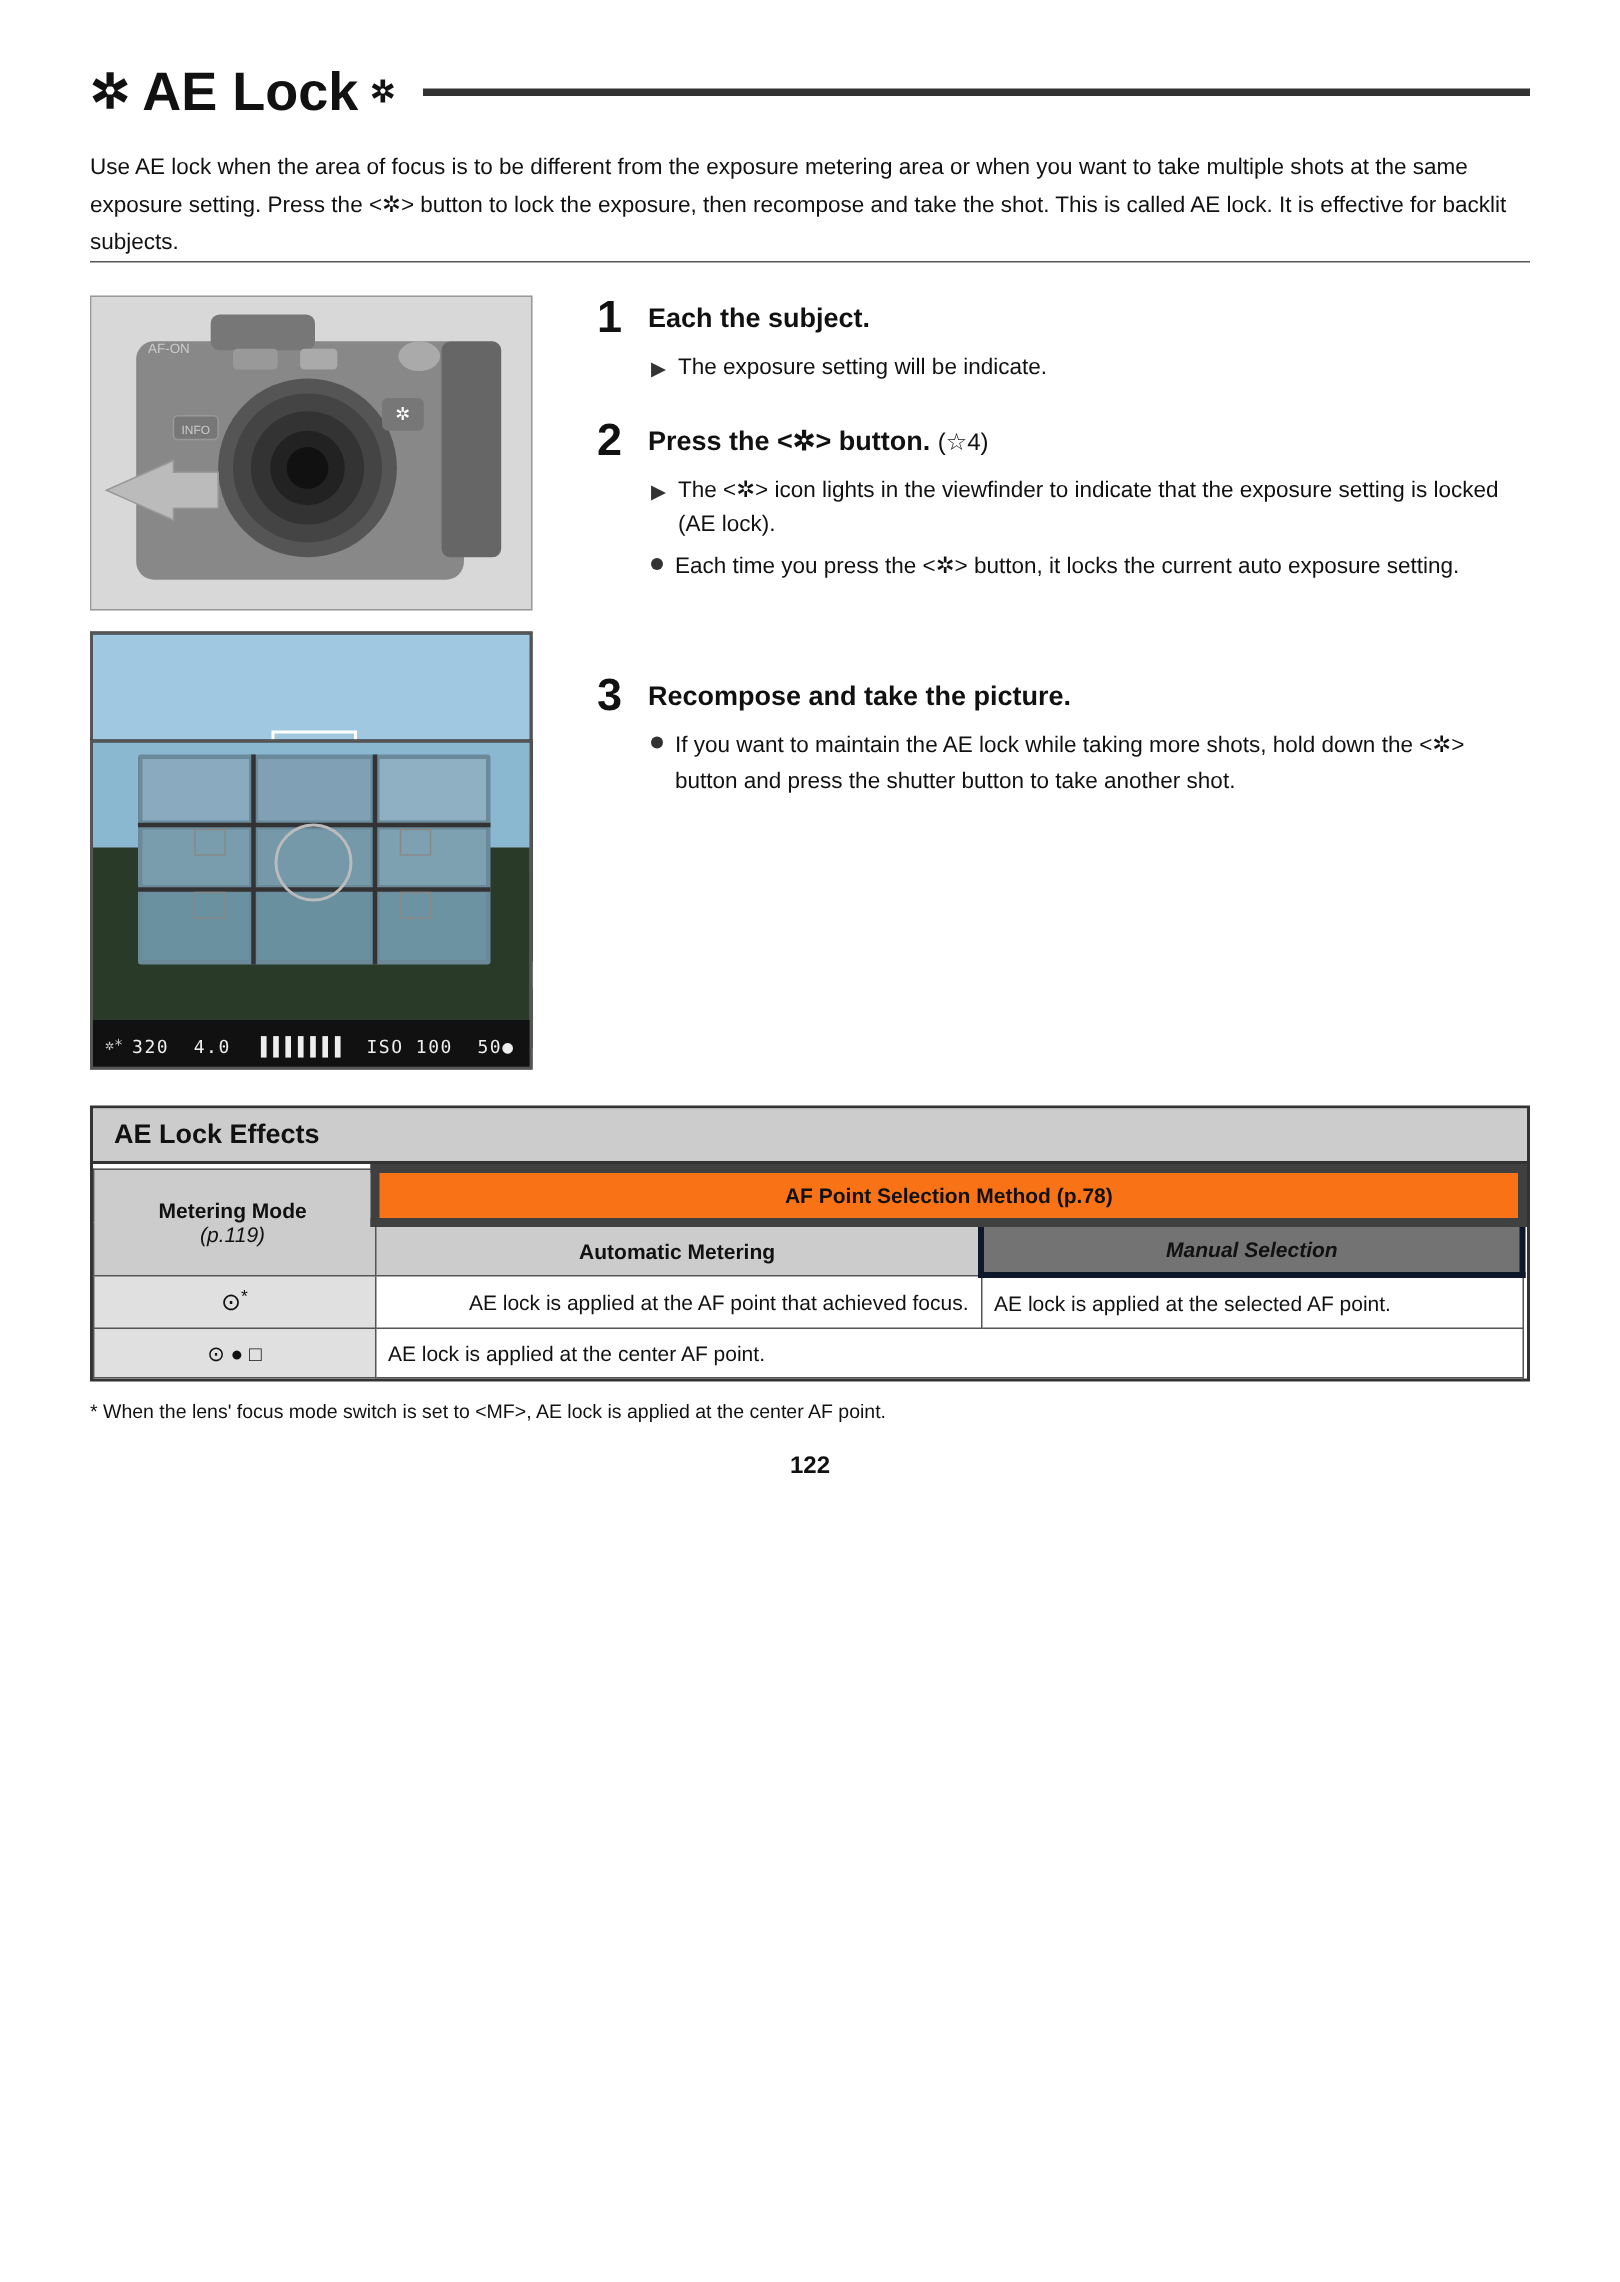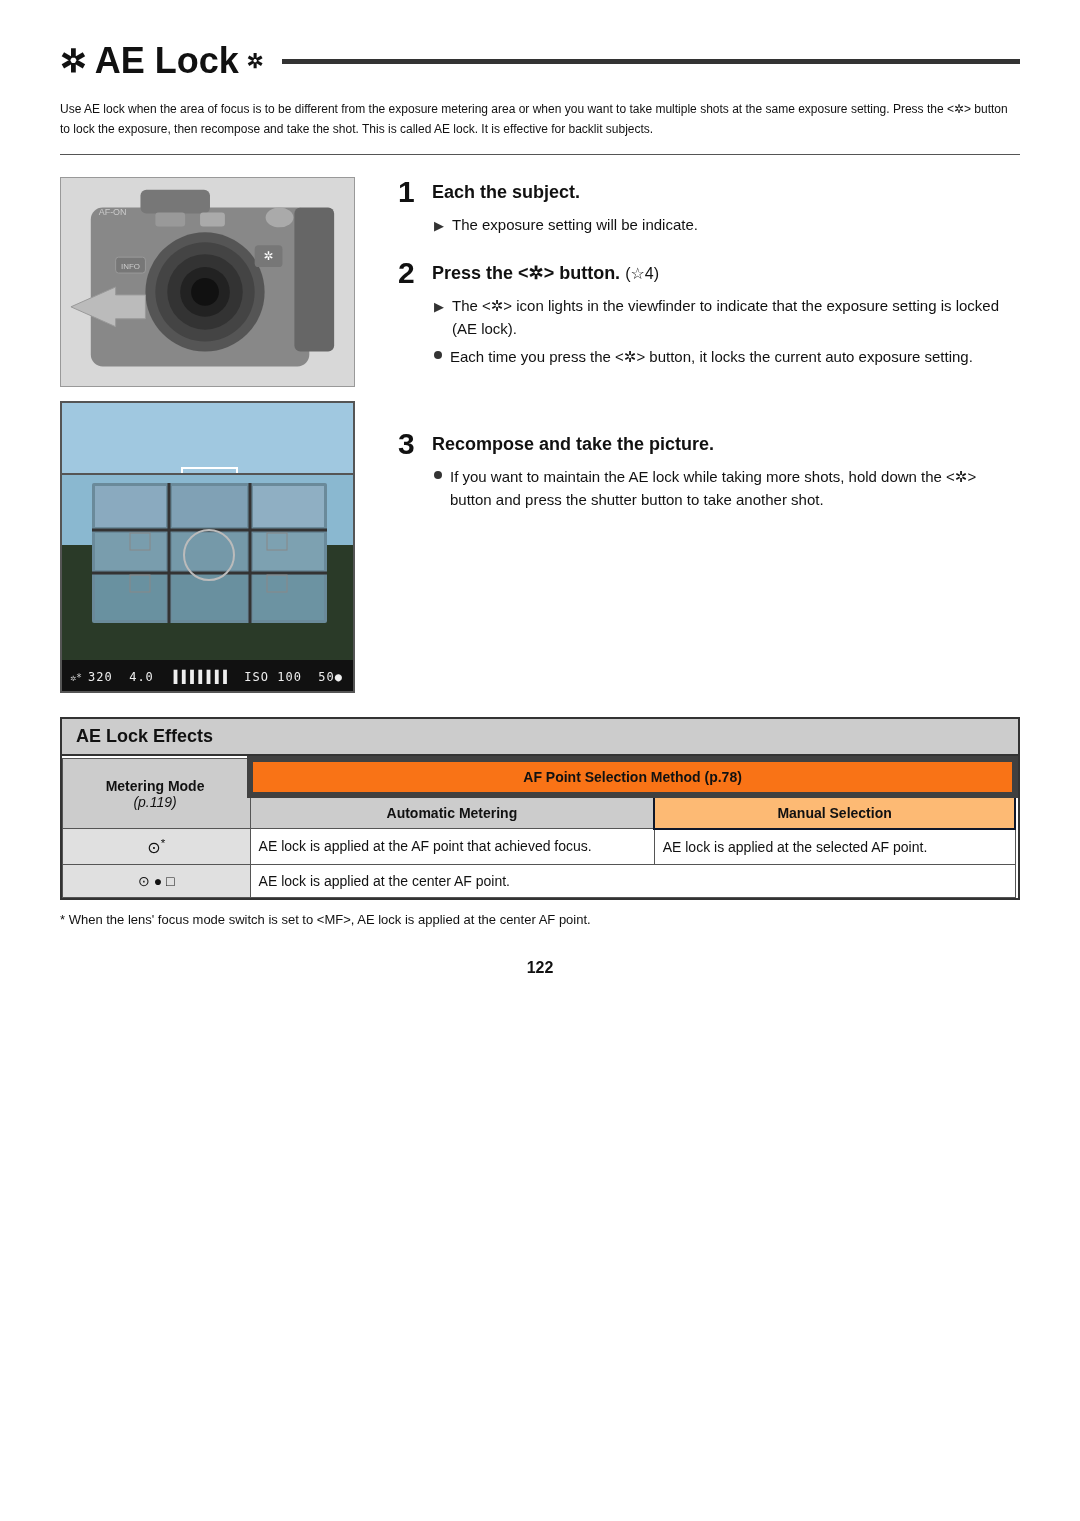"Use AE lock when the" .intro-text { font-size: 12px -> 15px; padding-bottom: 14px -> none }
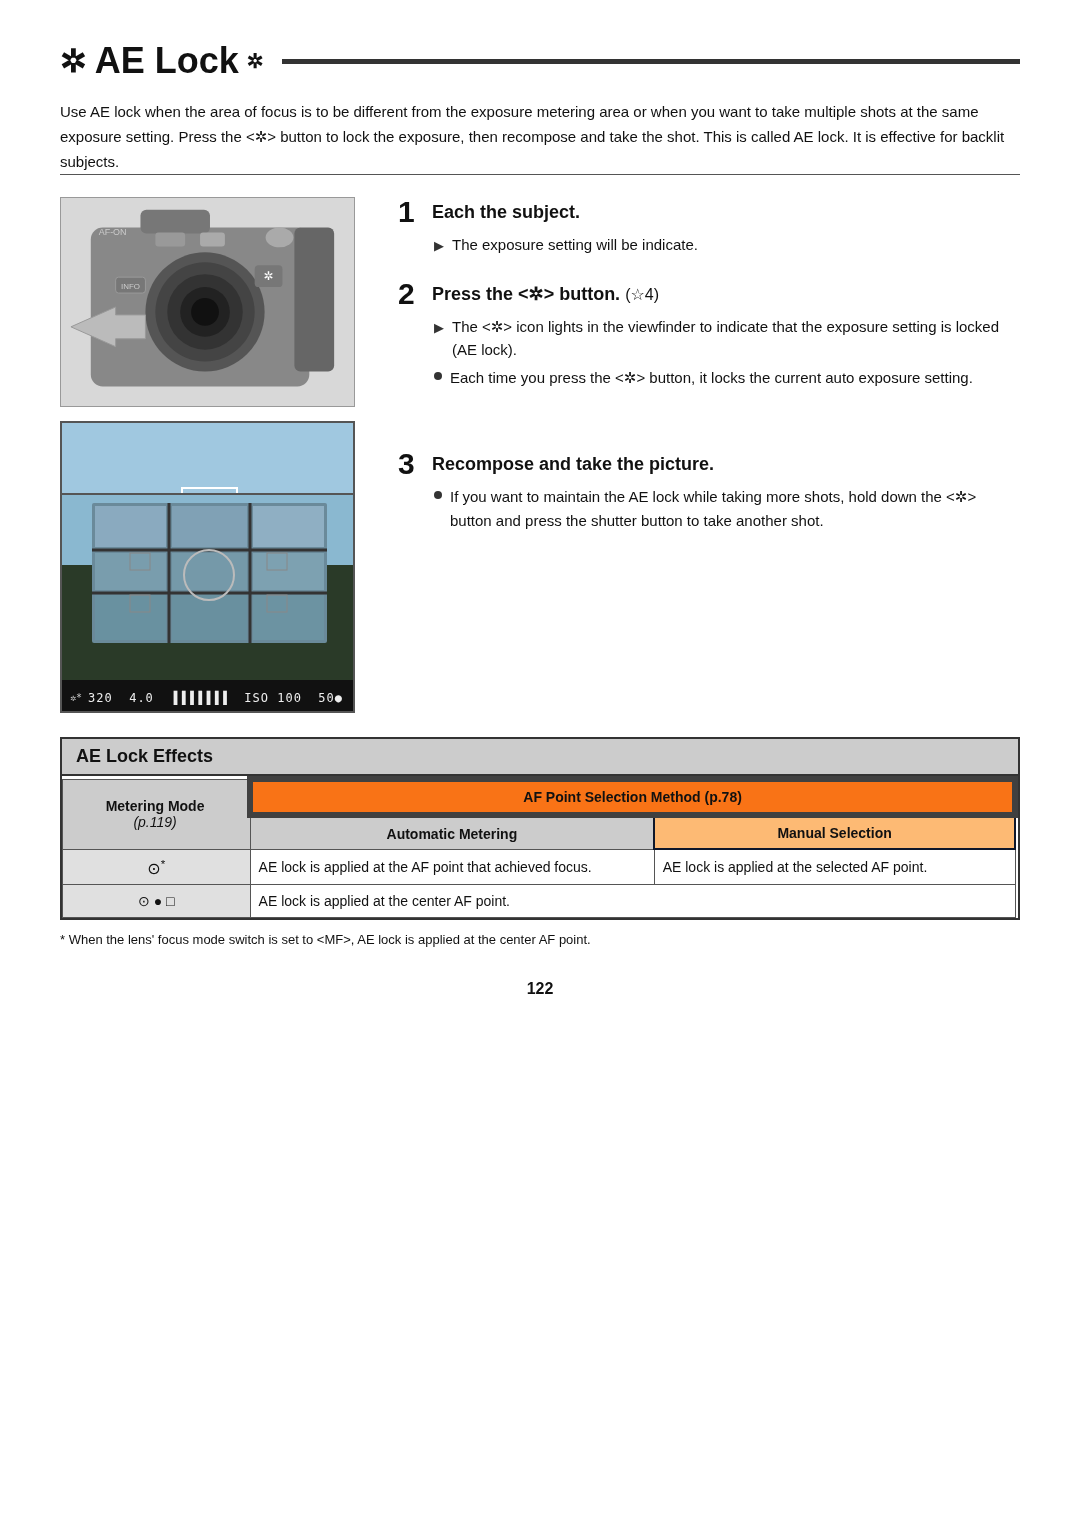"Manual Selection" th { background: #fdba74 -> #737373; border: 2px solid #0f172a -> 4px solid #0f172a; font-style: none -> italic }
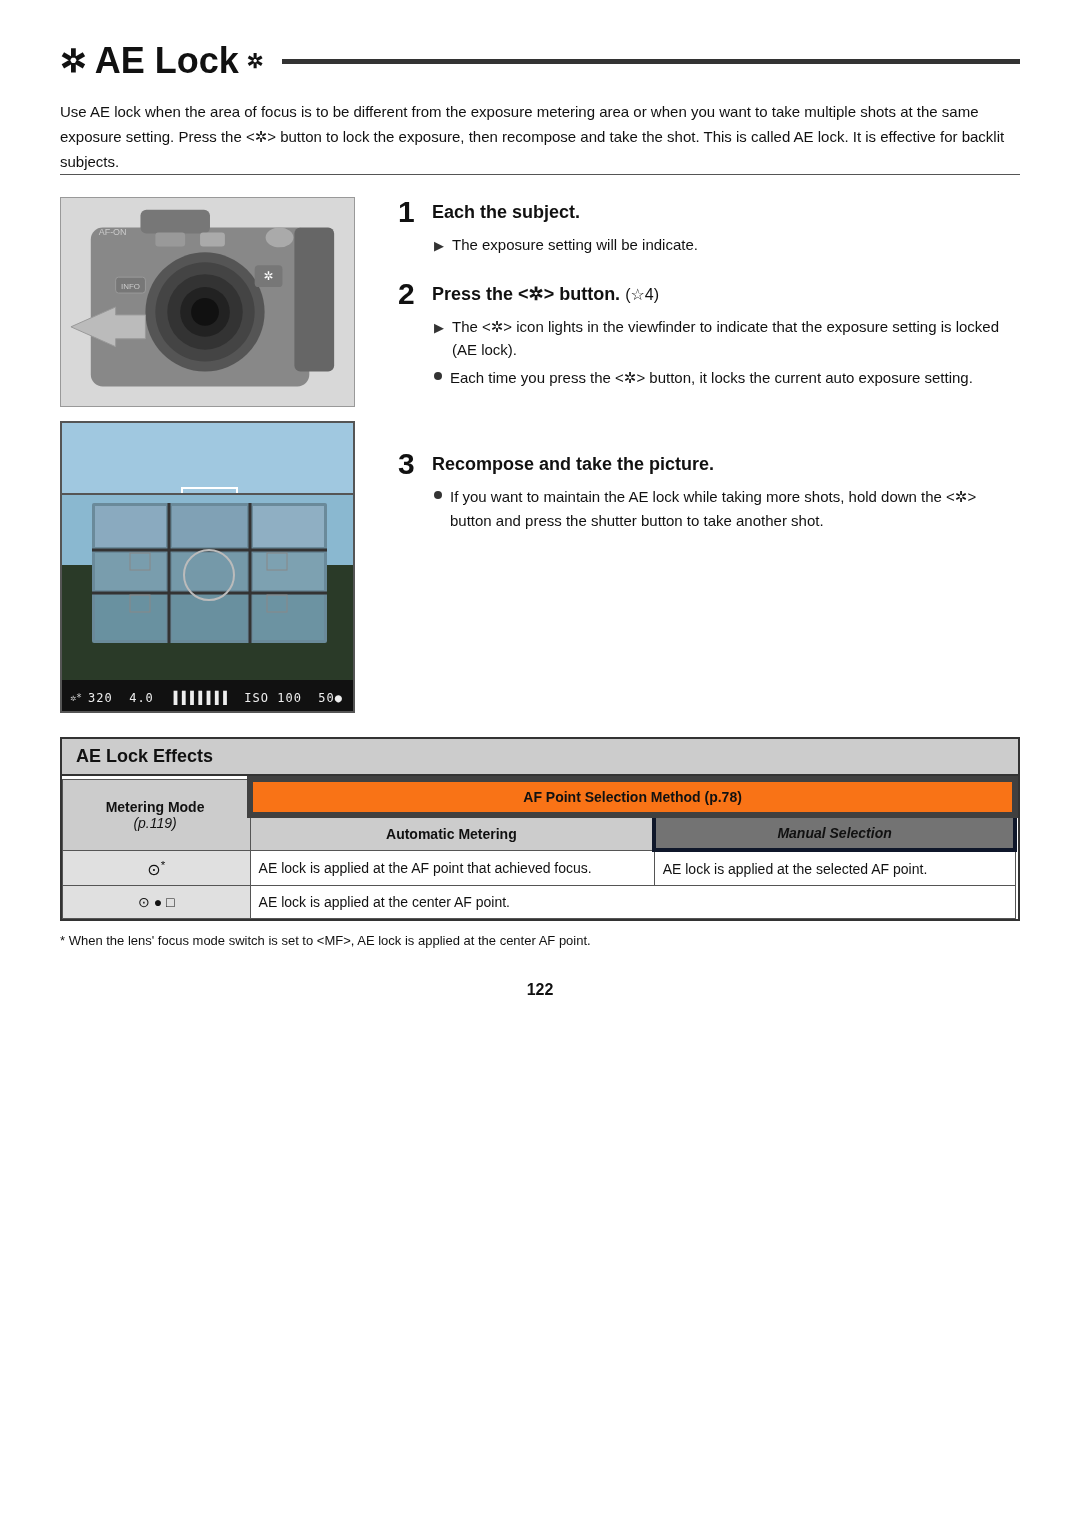"AE lock is applied at the AF" td { text-align: none -> right }
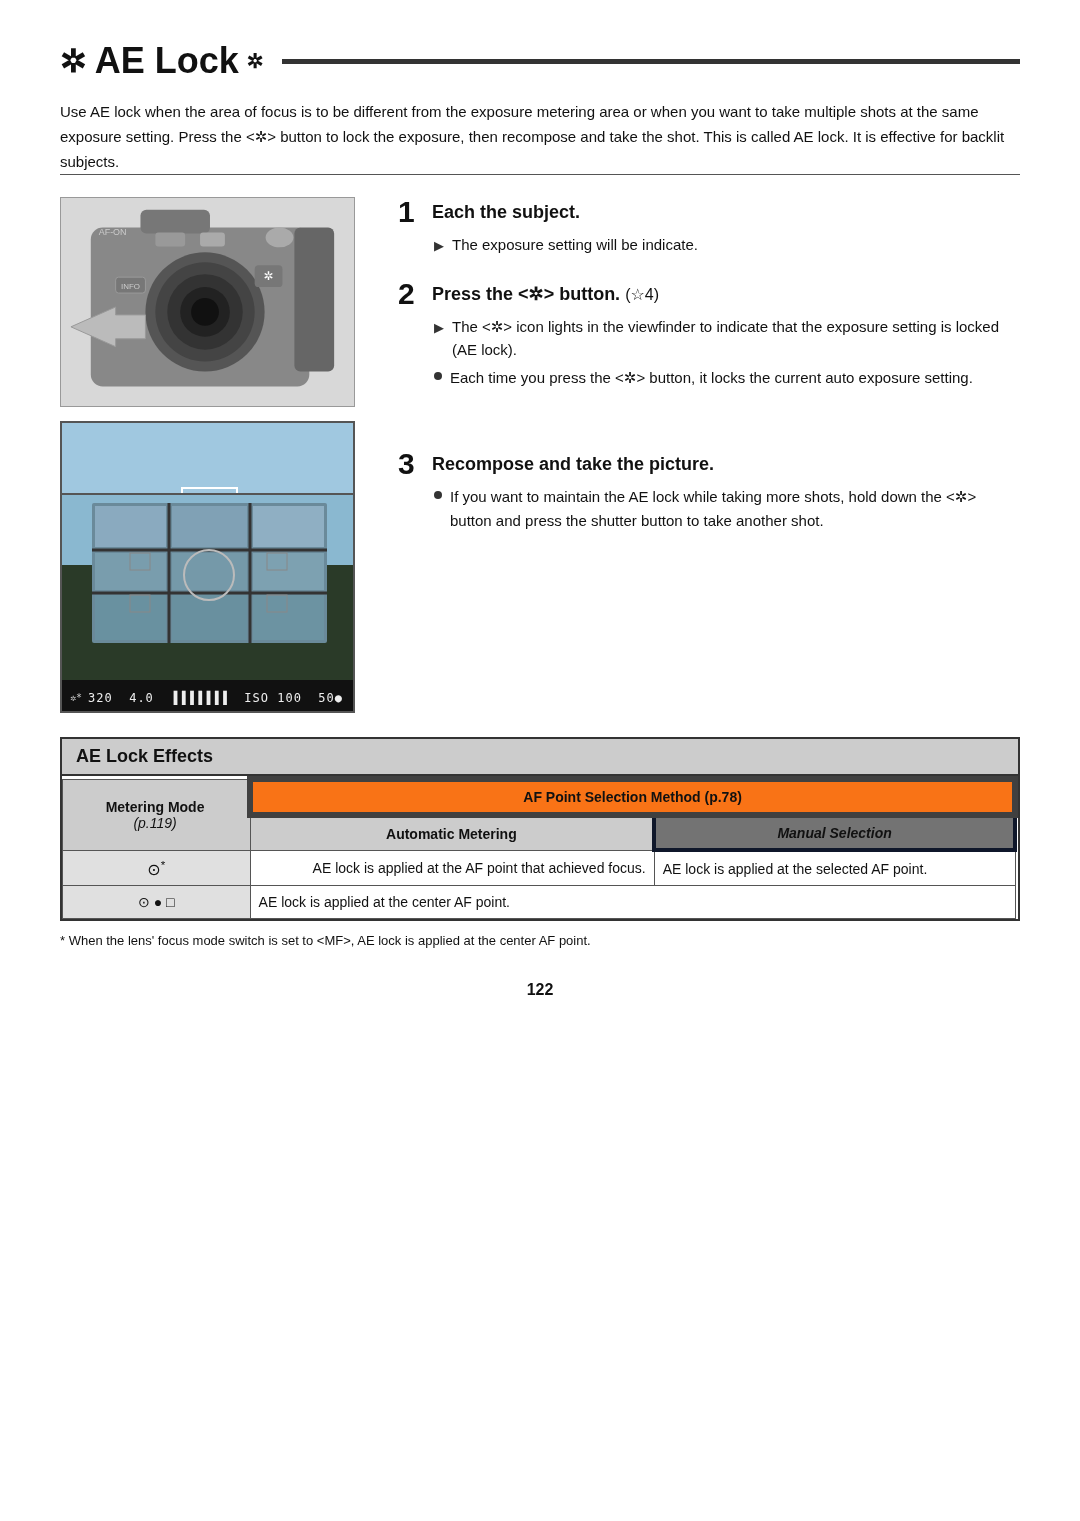"122" .page-number { margin-top: 30px -> 18px }
